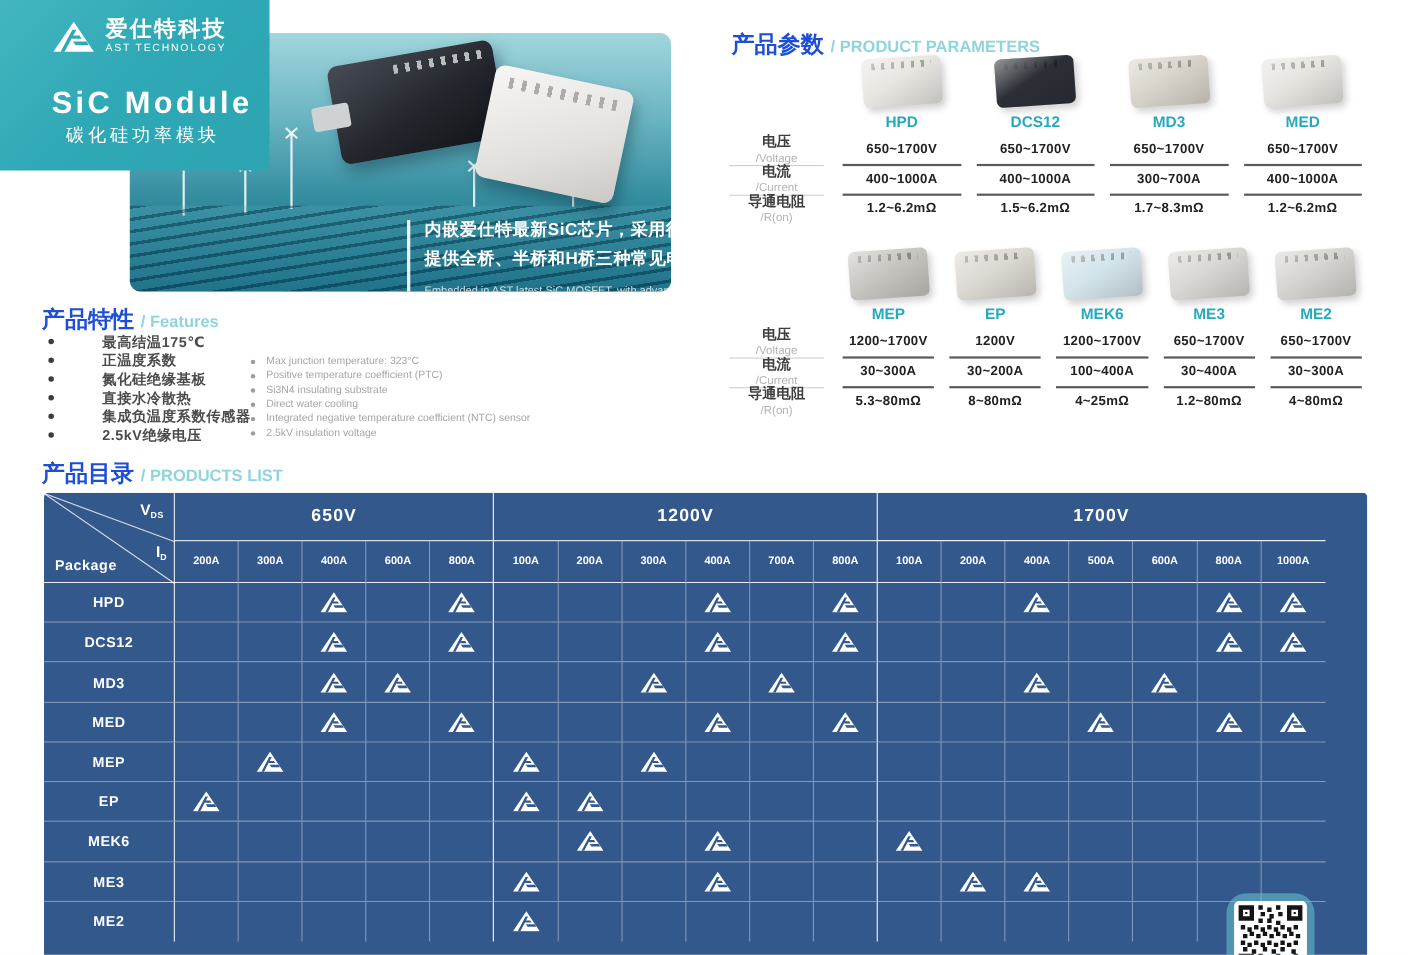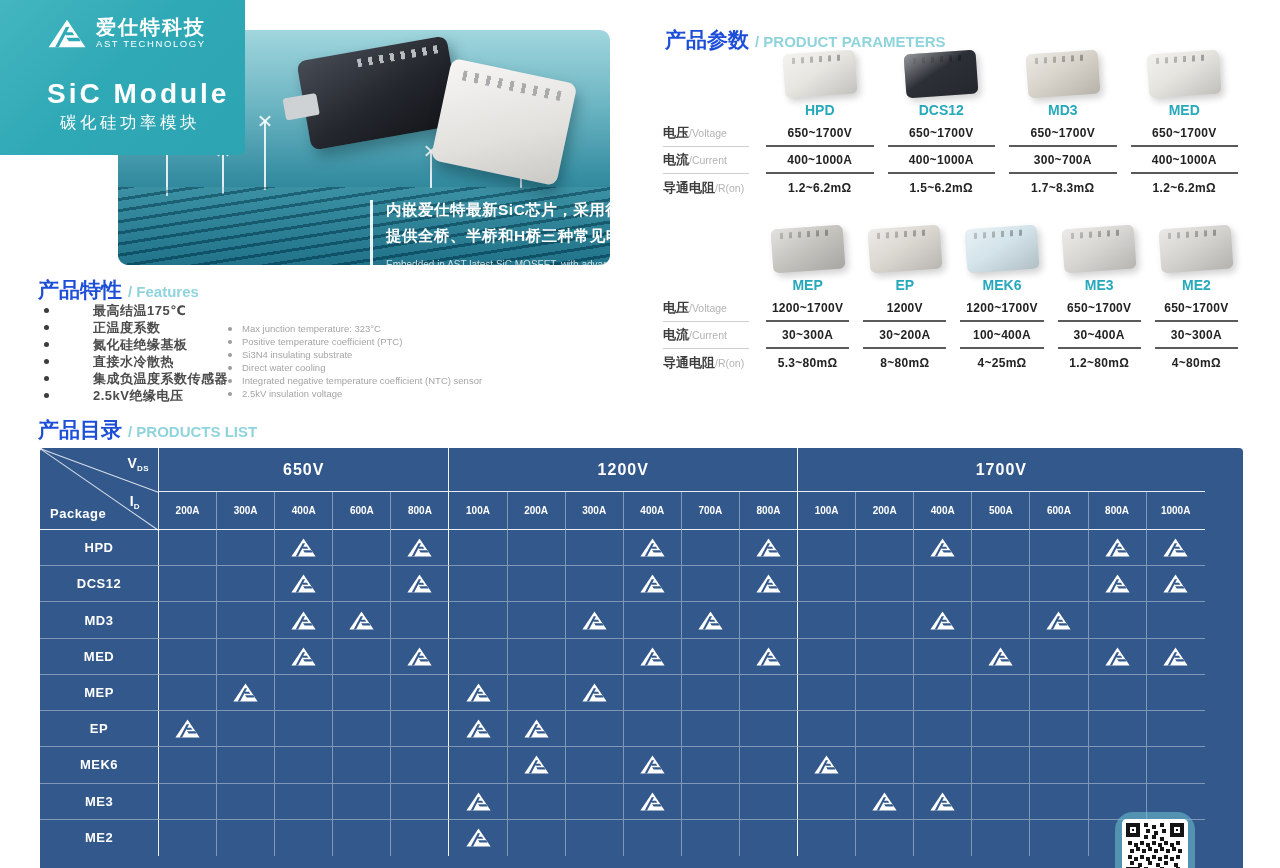"电压" .plabel { flex-direction: none -> column }
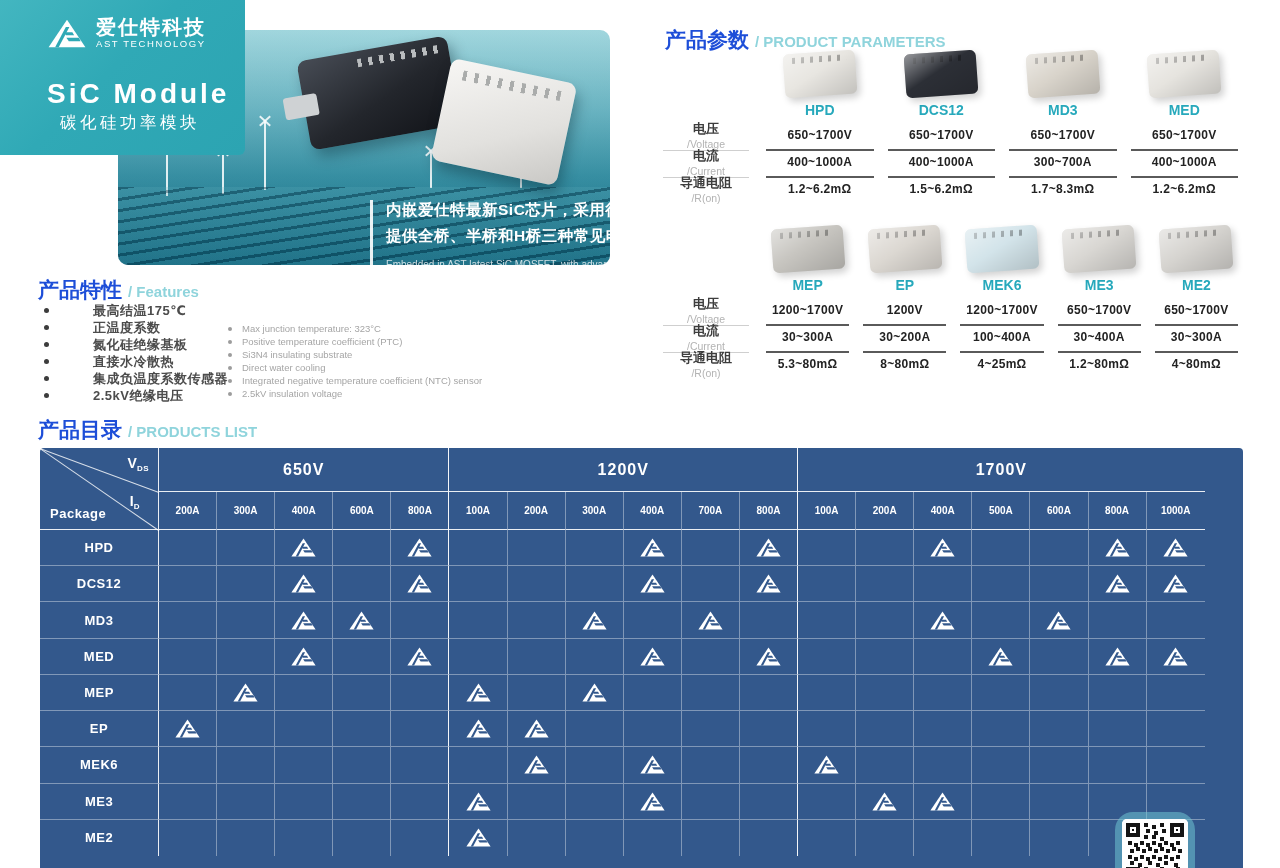"ID" .clab.idl { right: 18px -> 6px }
